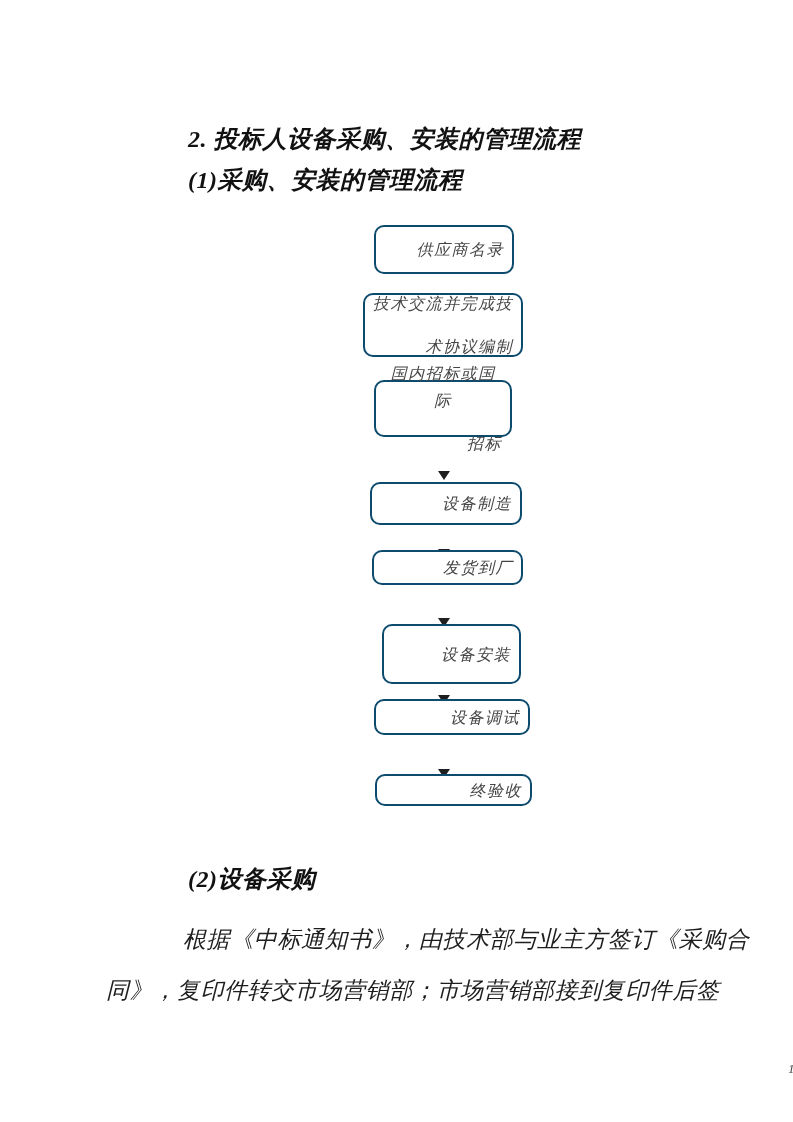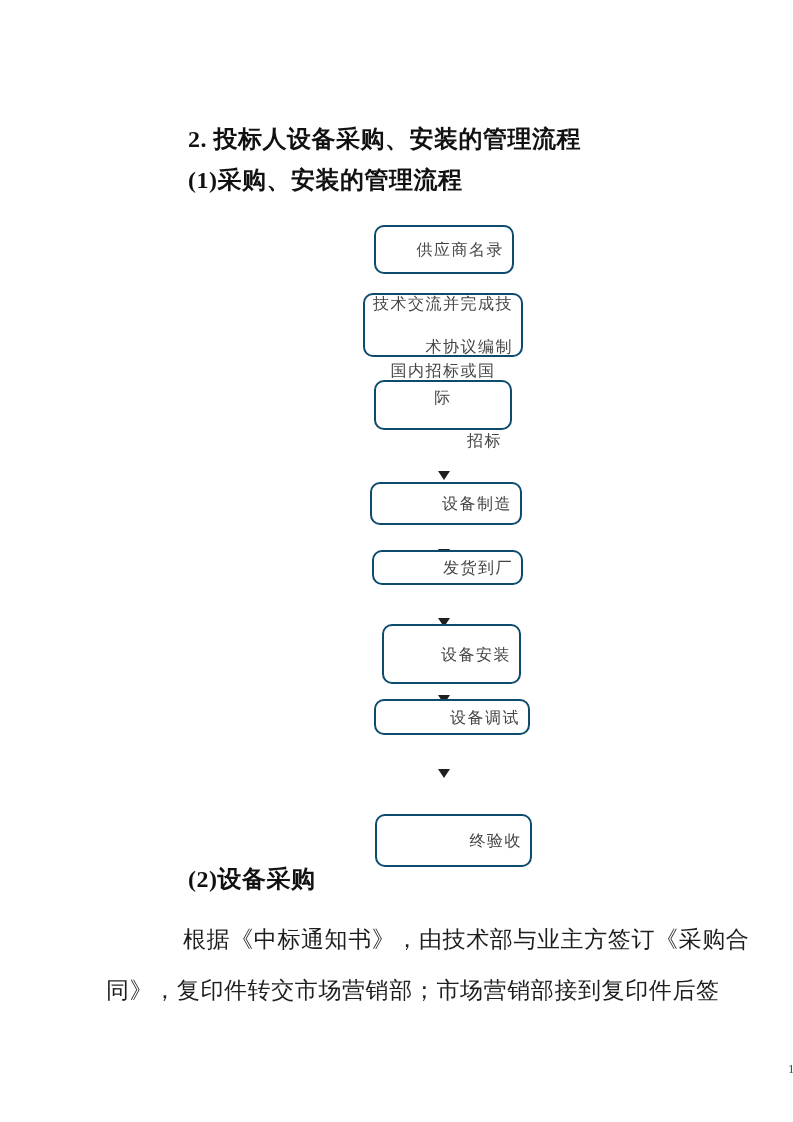"2. 投标人设备采购、安装的管理流程" * { font-style: none -> italic }
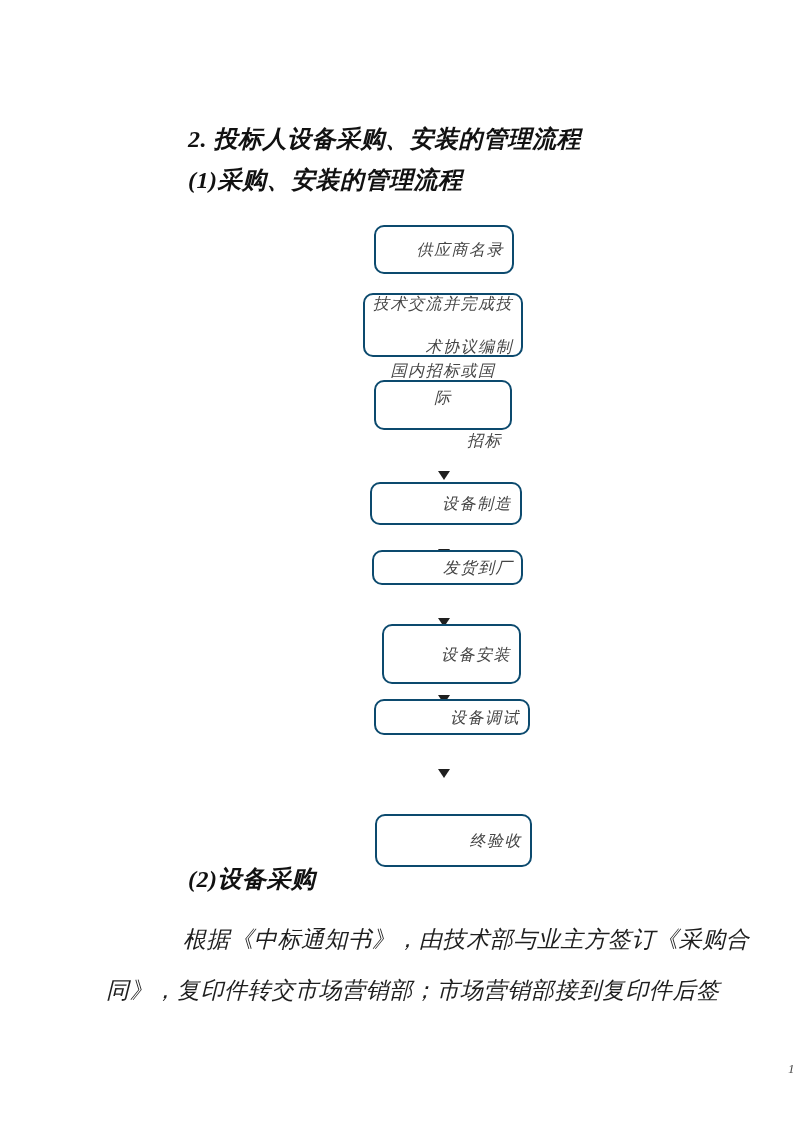"国内招标或国际" .n3 { height: 50px -> 57px }
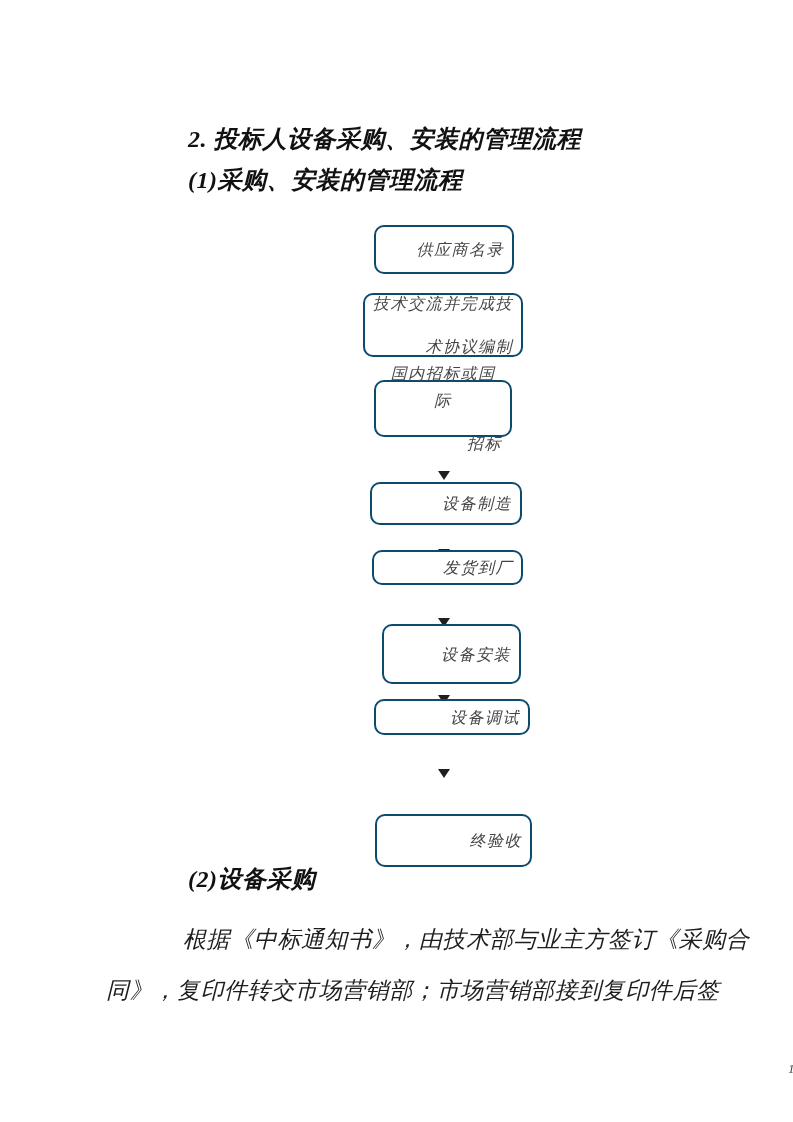"终验收" .n8 { height: 53px -> 32px; top: 782px -> 742px }
